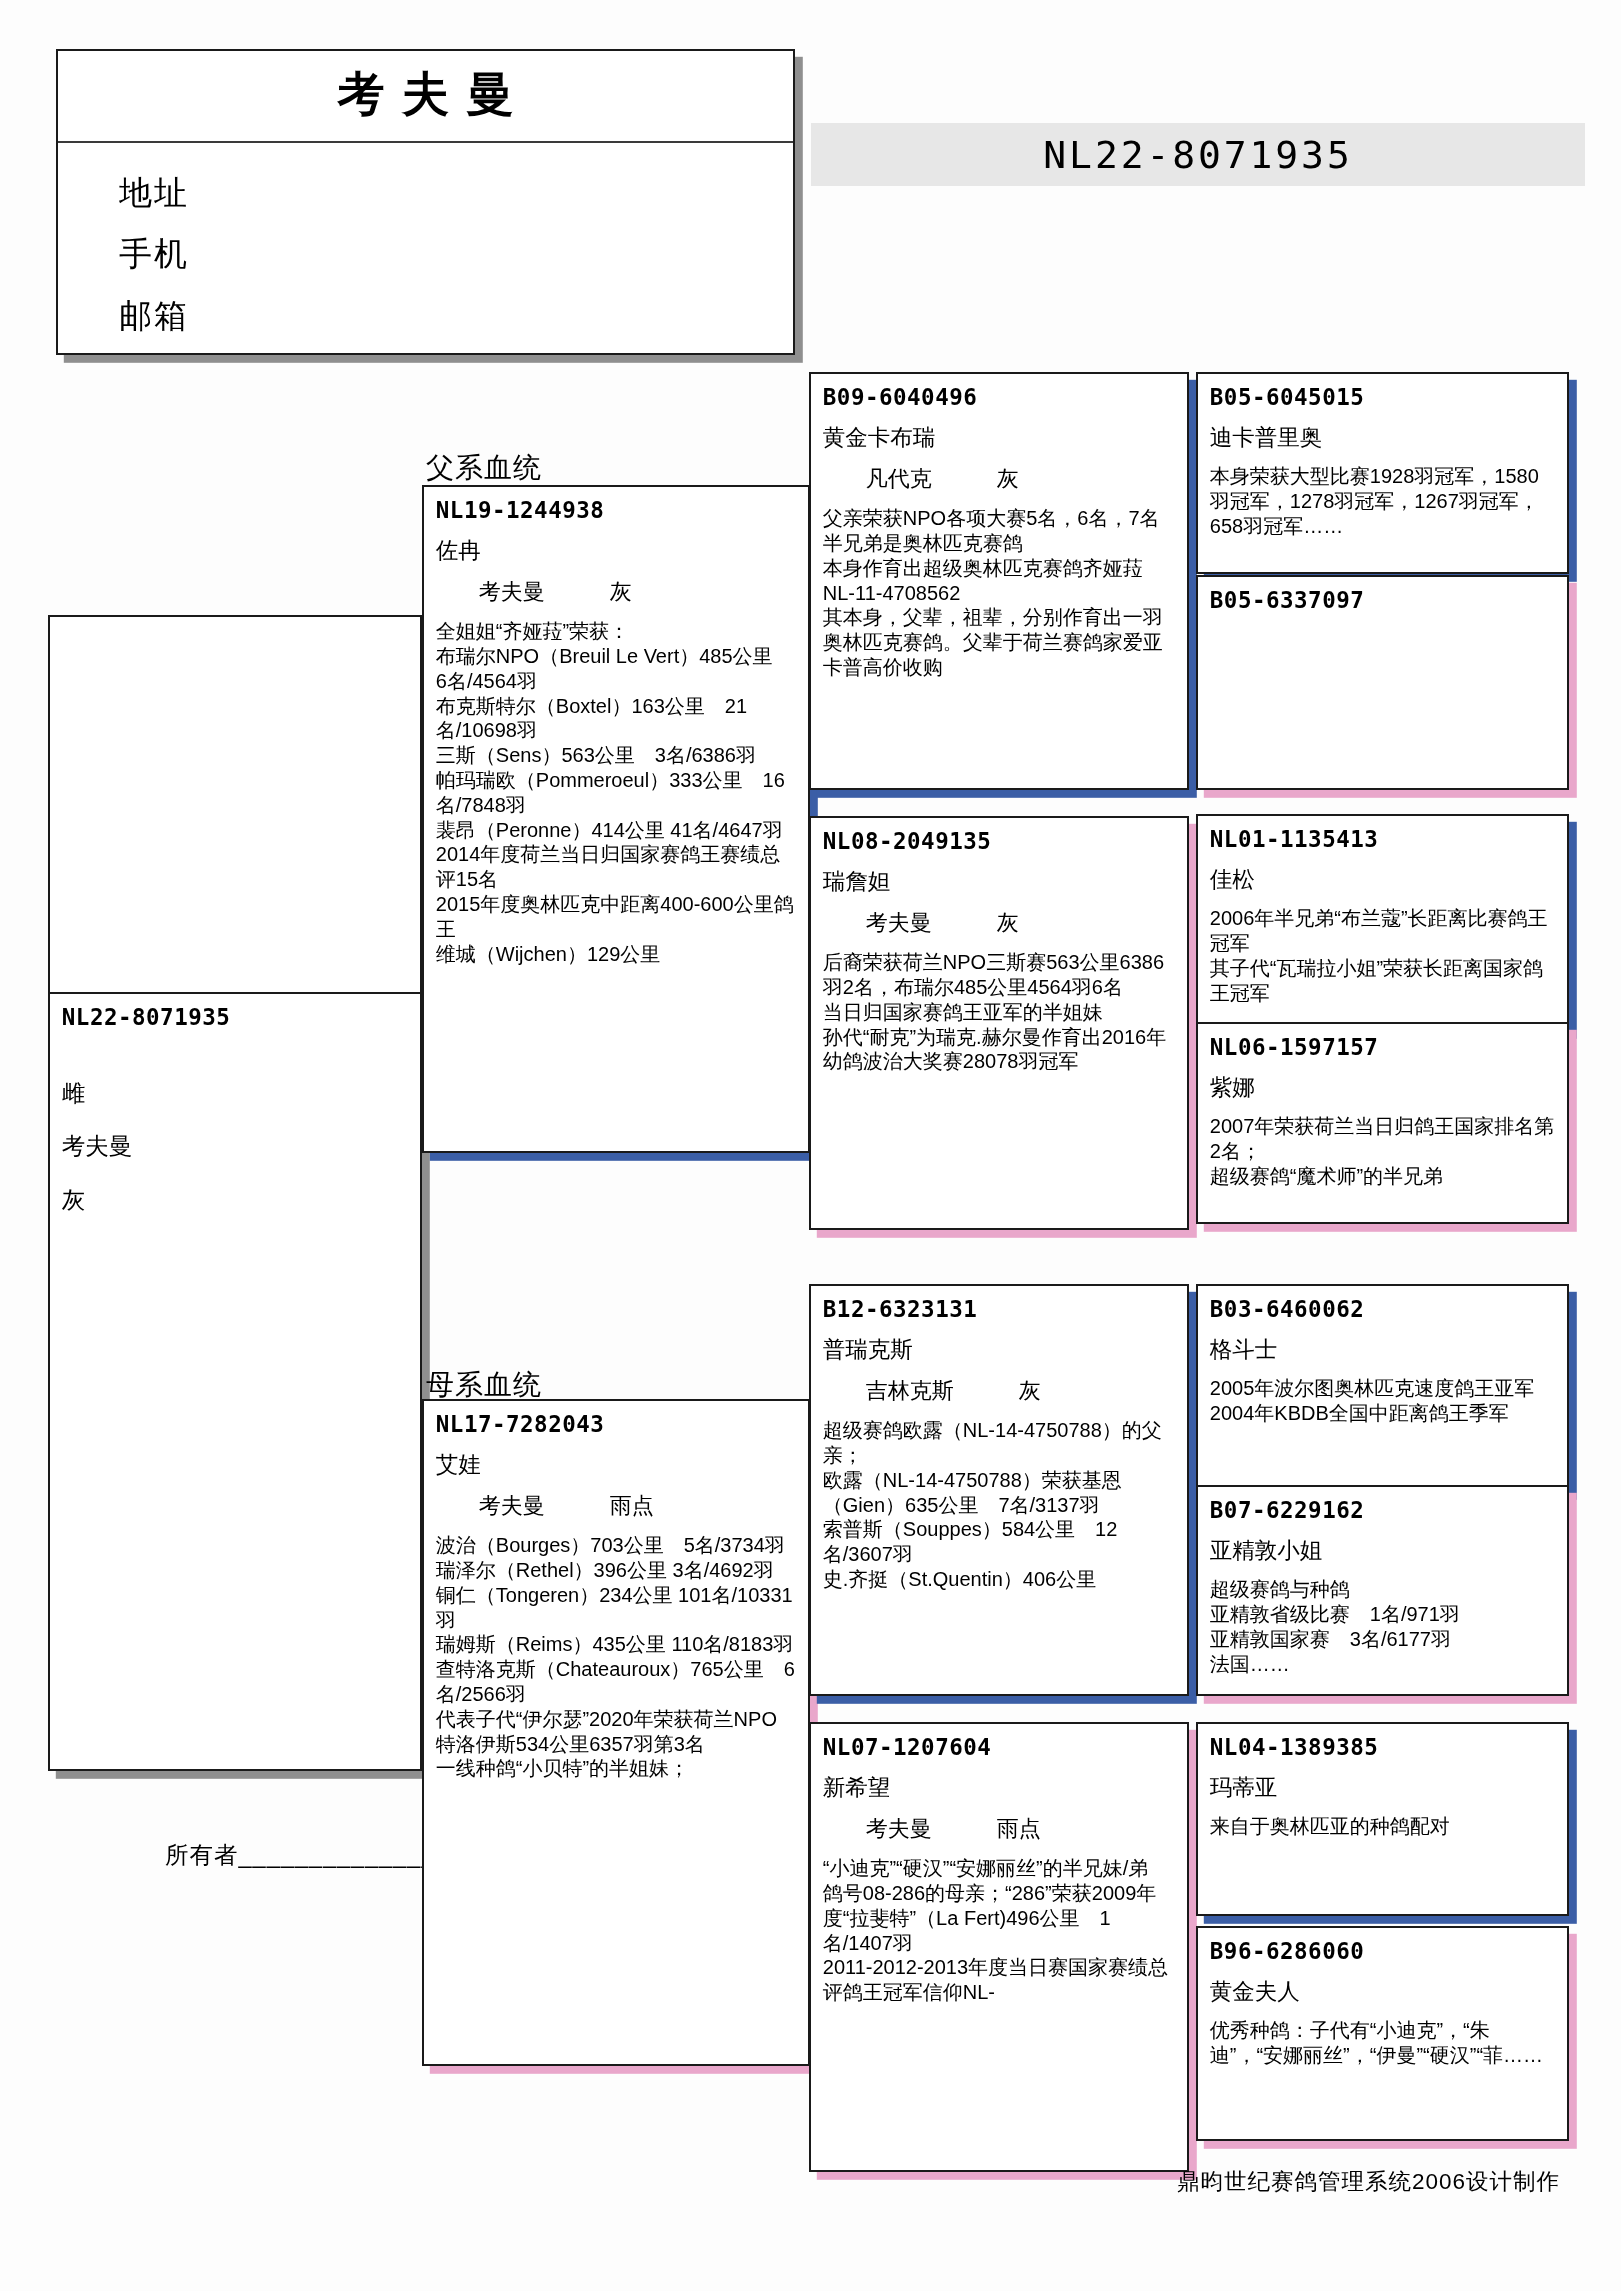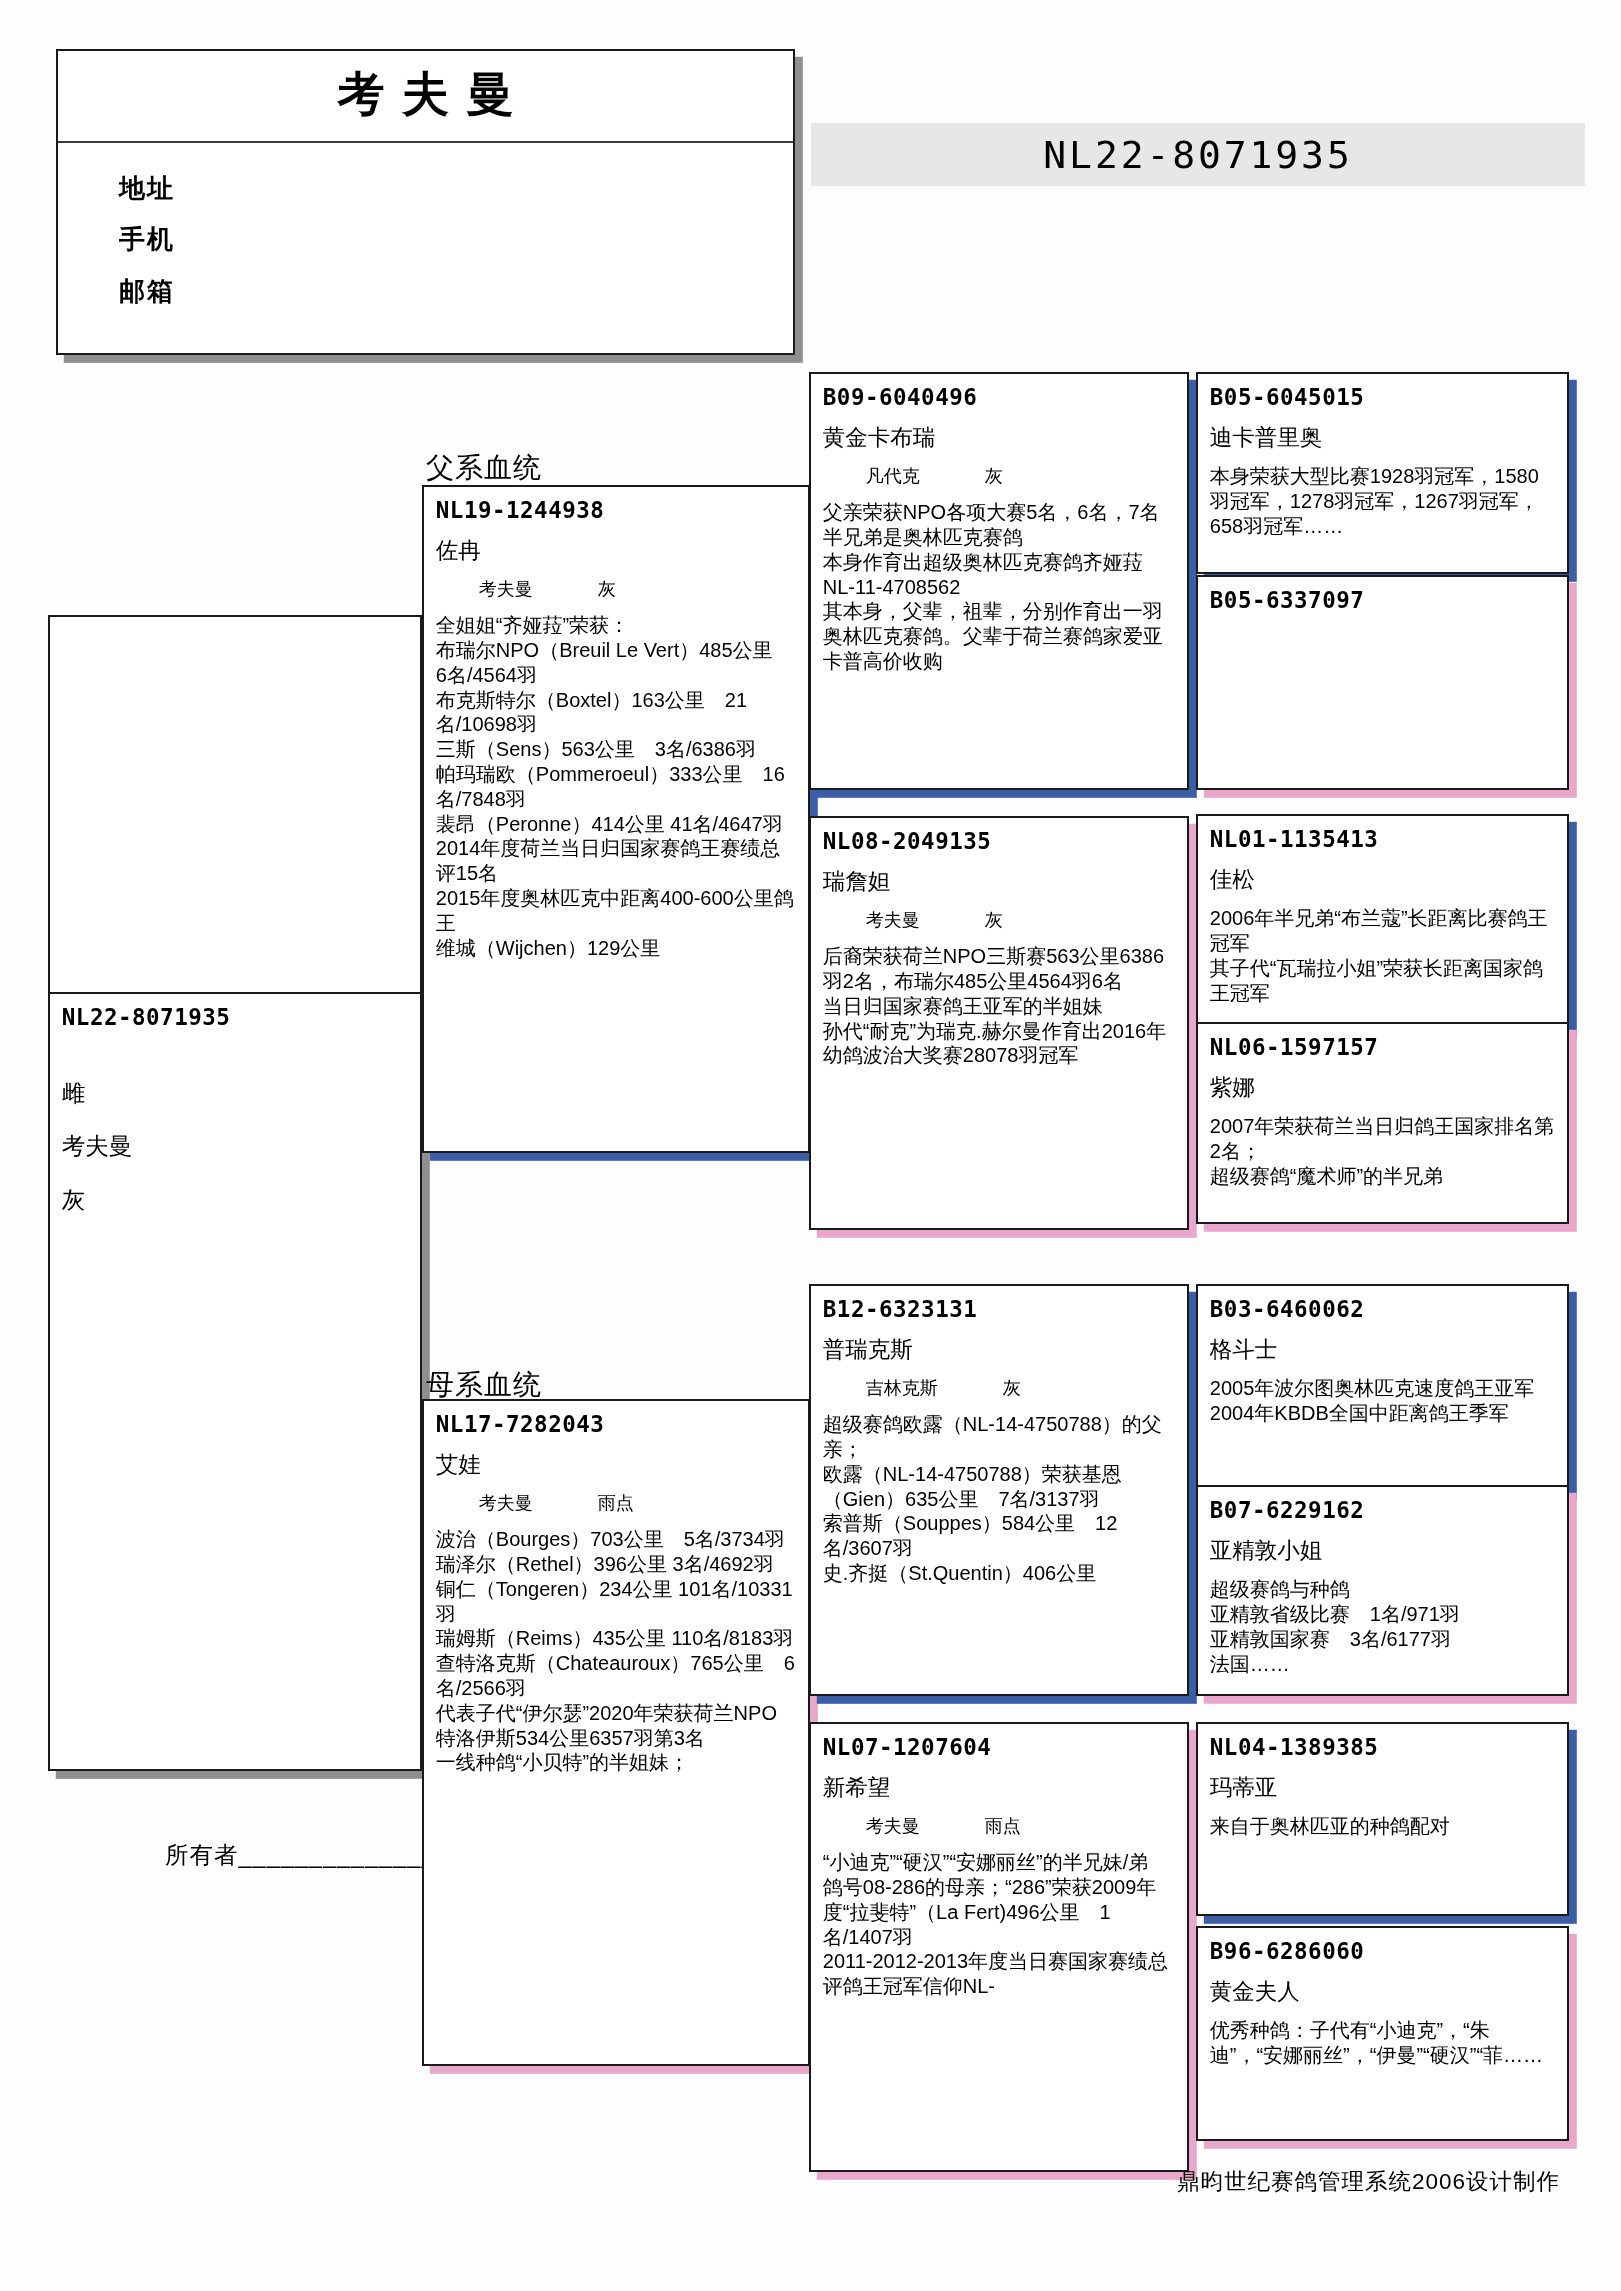"地址" .cfield { font-size: 26px -> 33px; font-weight: bold -> normal }
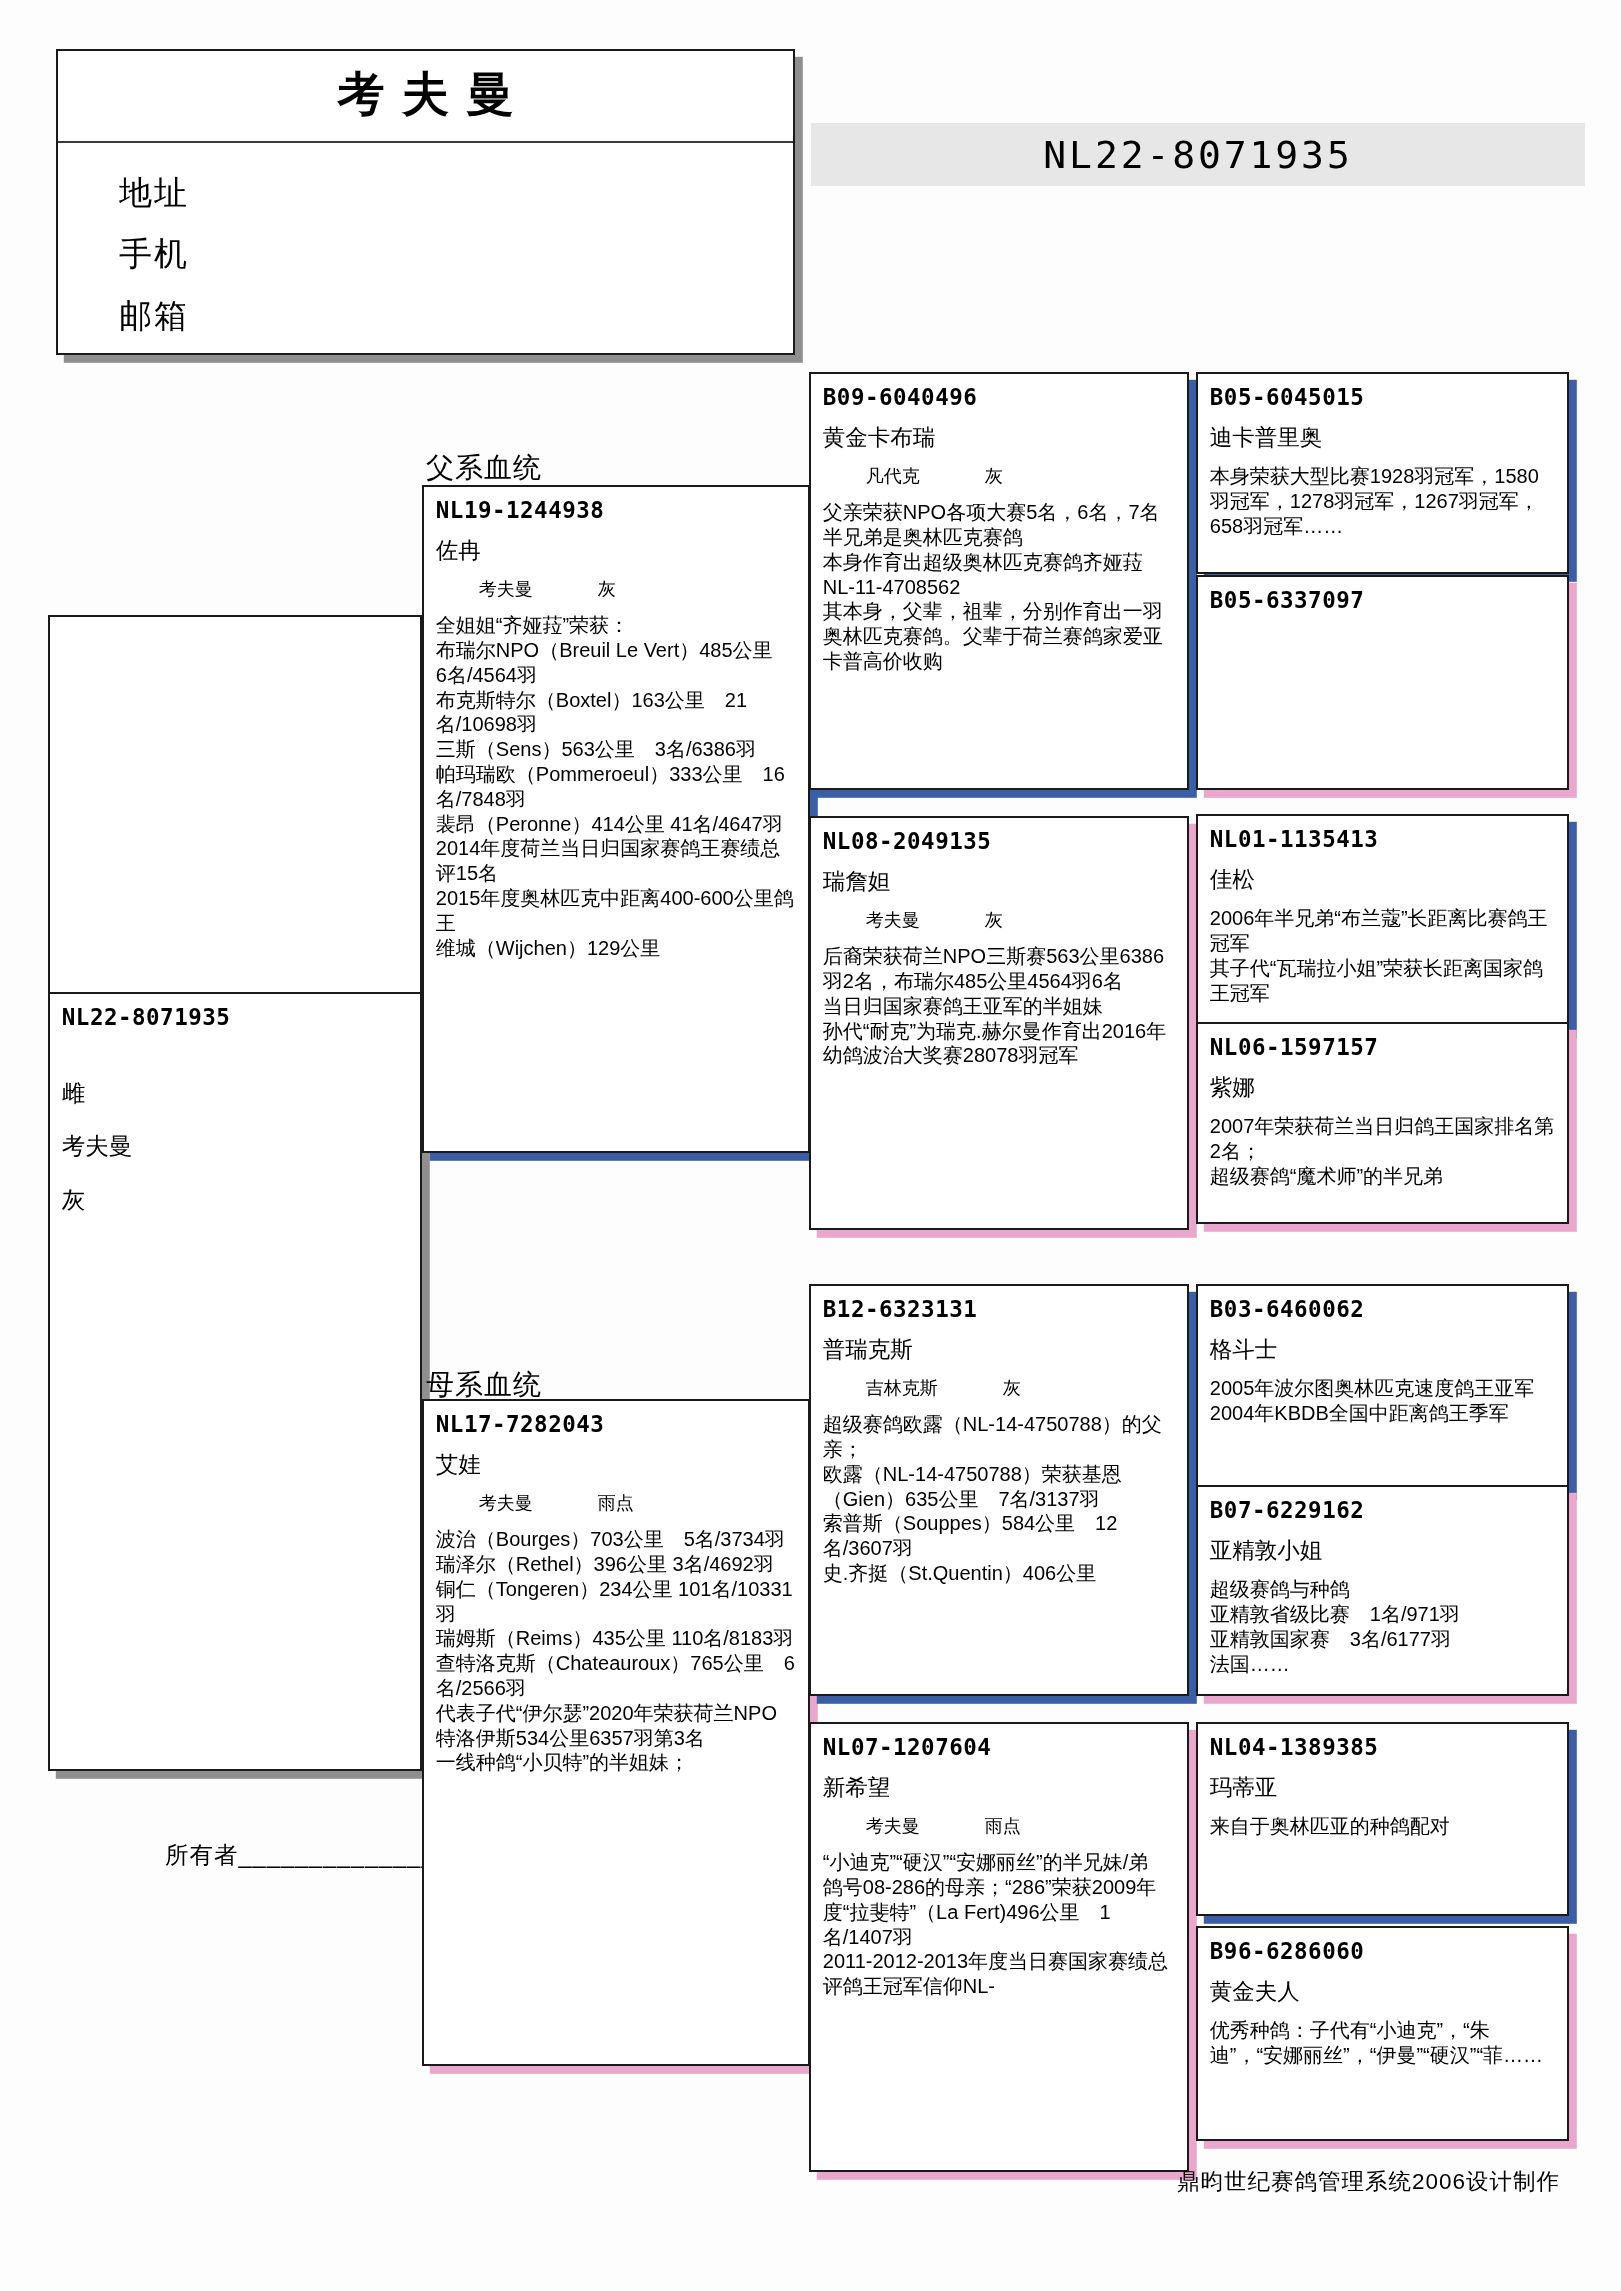"凡代克 灰" .strain { font-size: 18px -> 22px }
